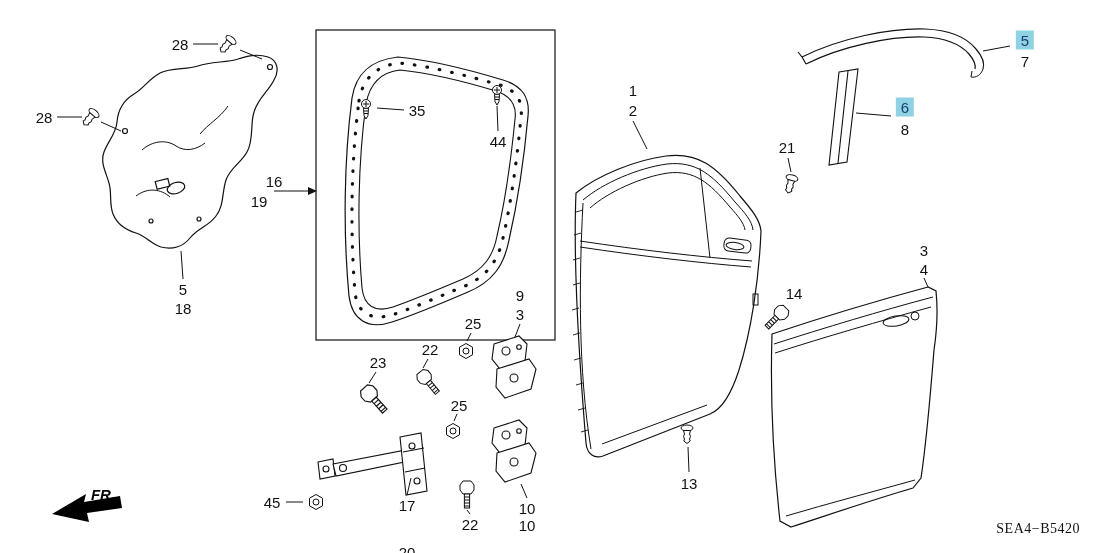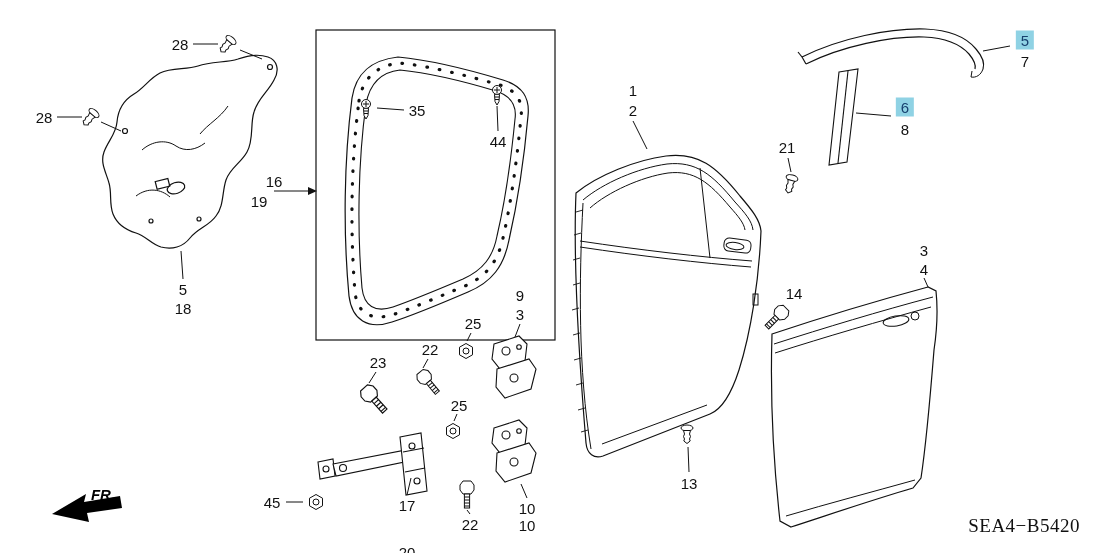"SEA4−B5420" .code { font-size: 19px -> 14px }
